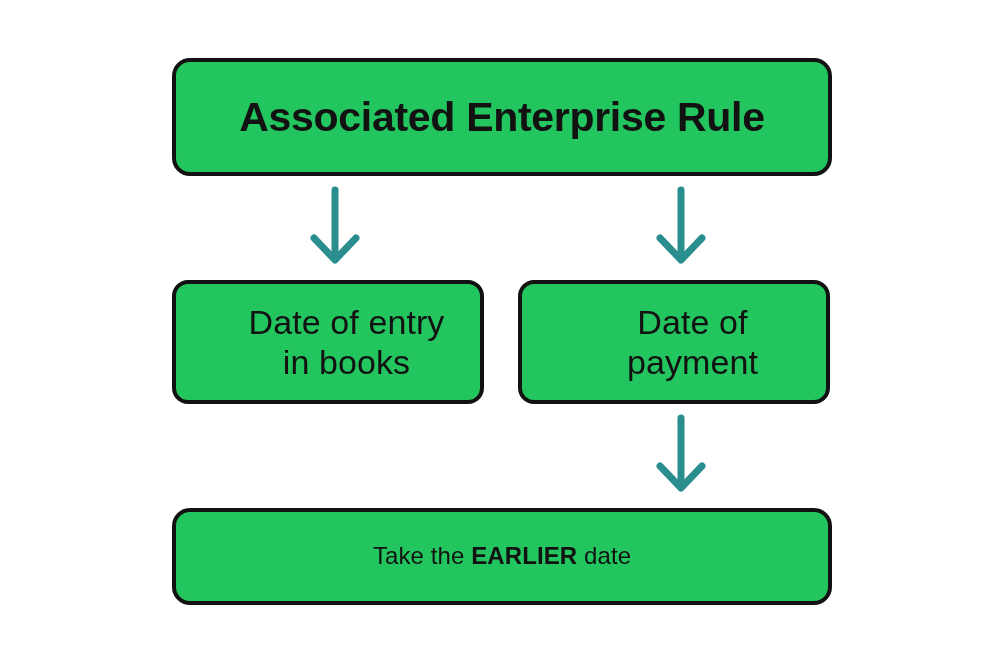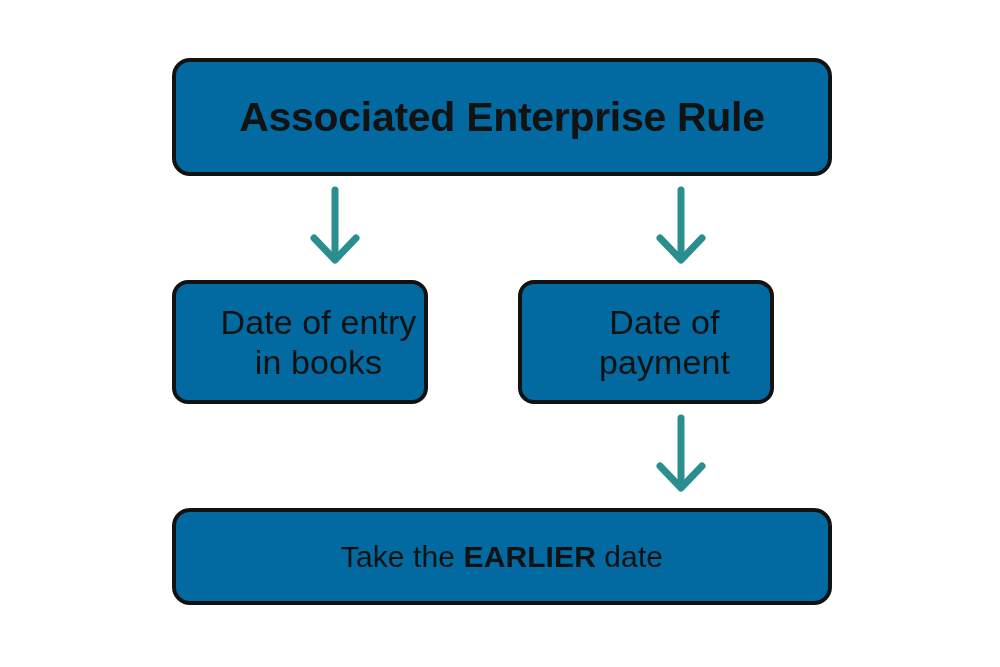"Associated Enterprise Rule" .node { background: #0369a1 -> #22c55e }
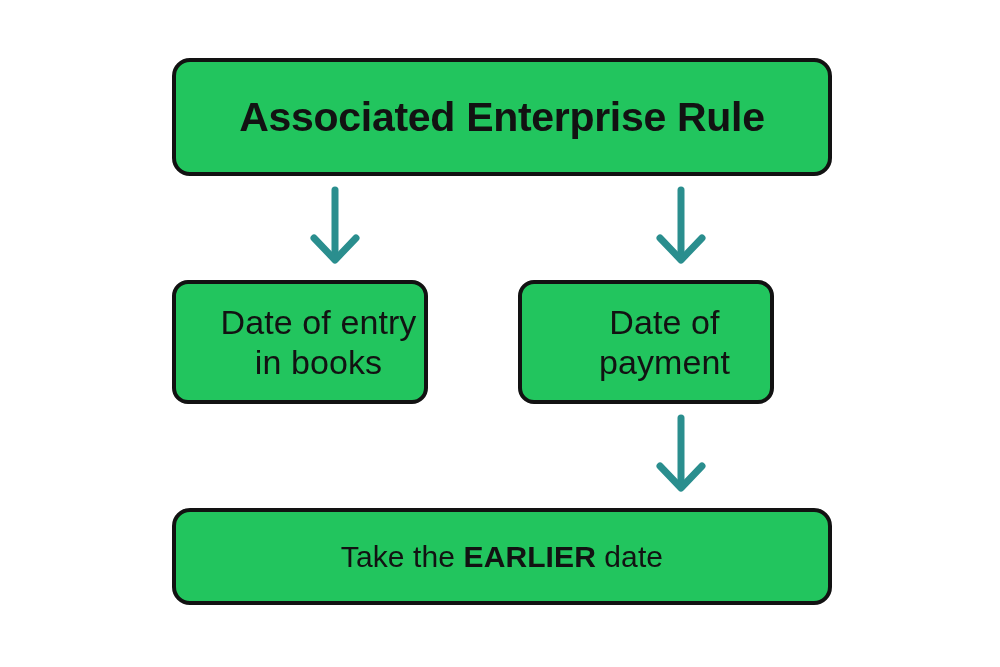"Date of entry" .node-branch { width: 256px -> 312px }
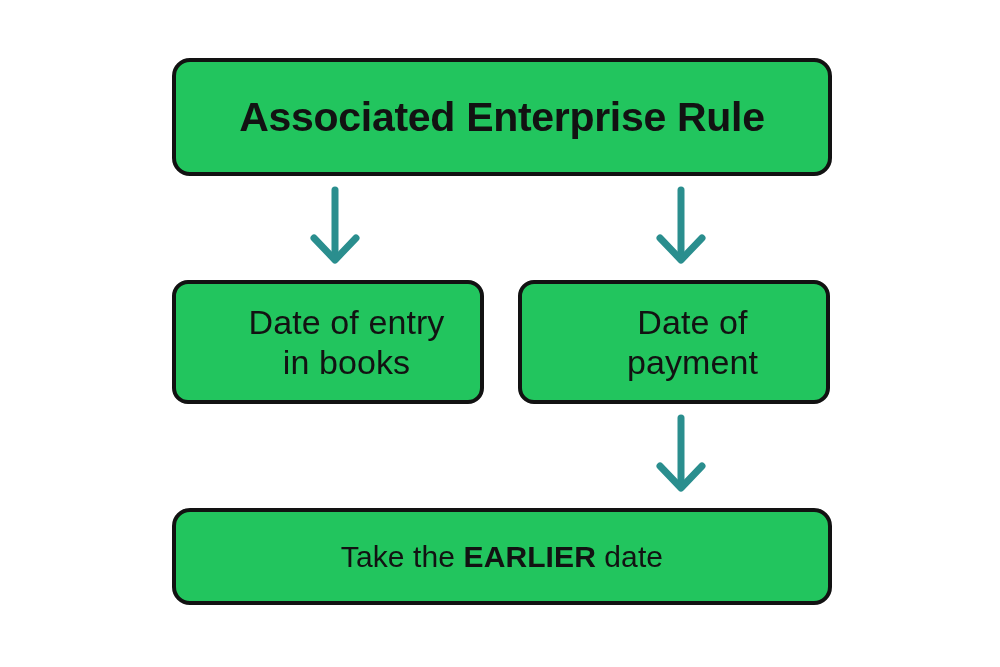"Take the EARLIER date" .node-result .node-label { font-size: 30px -> 24px }
